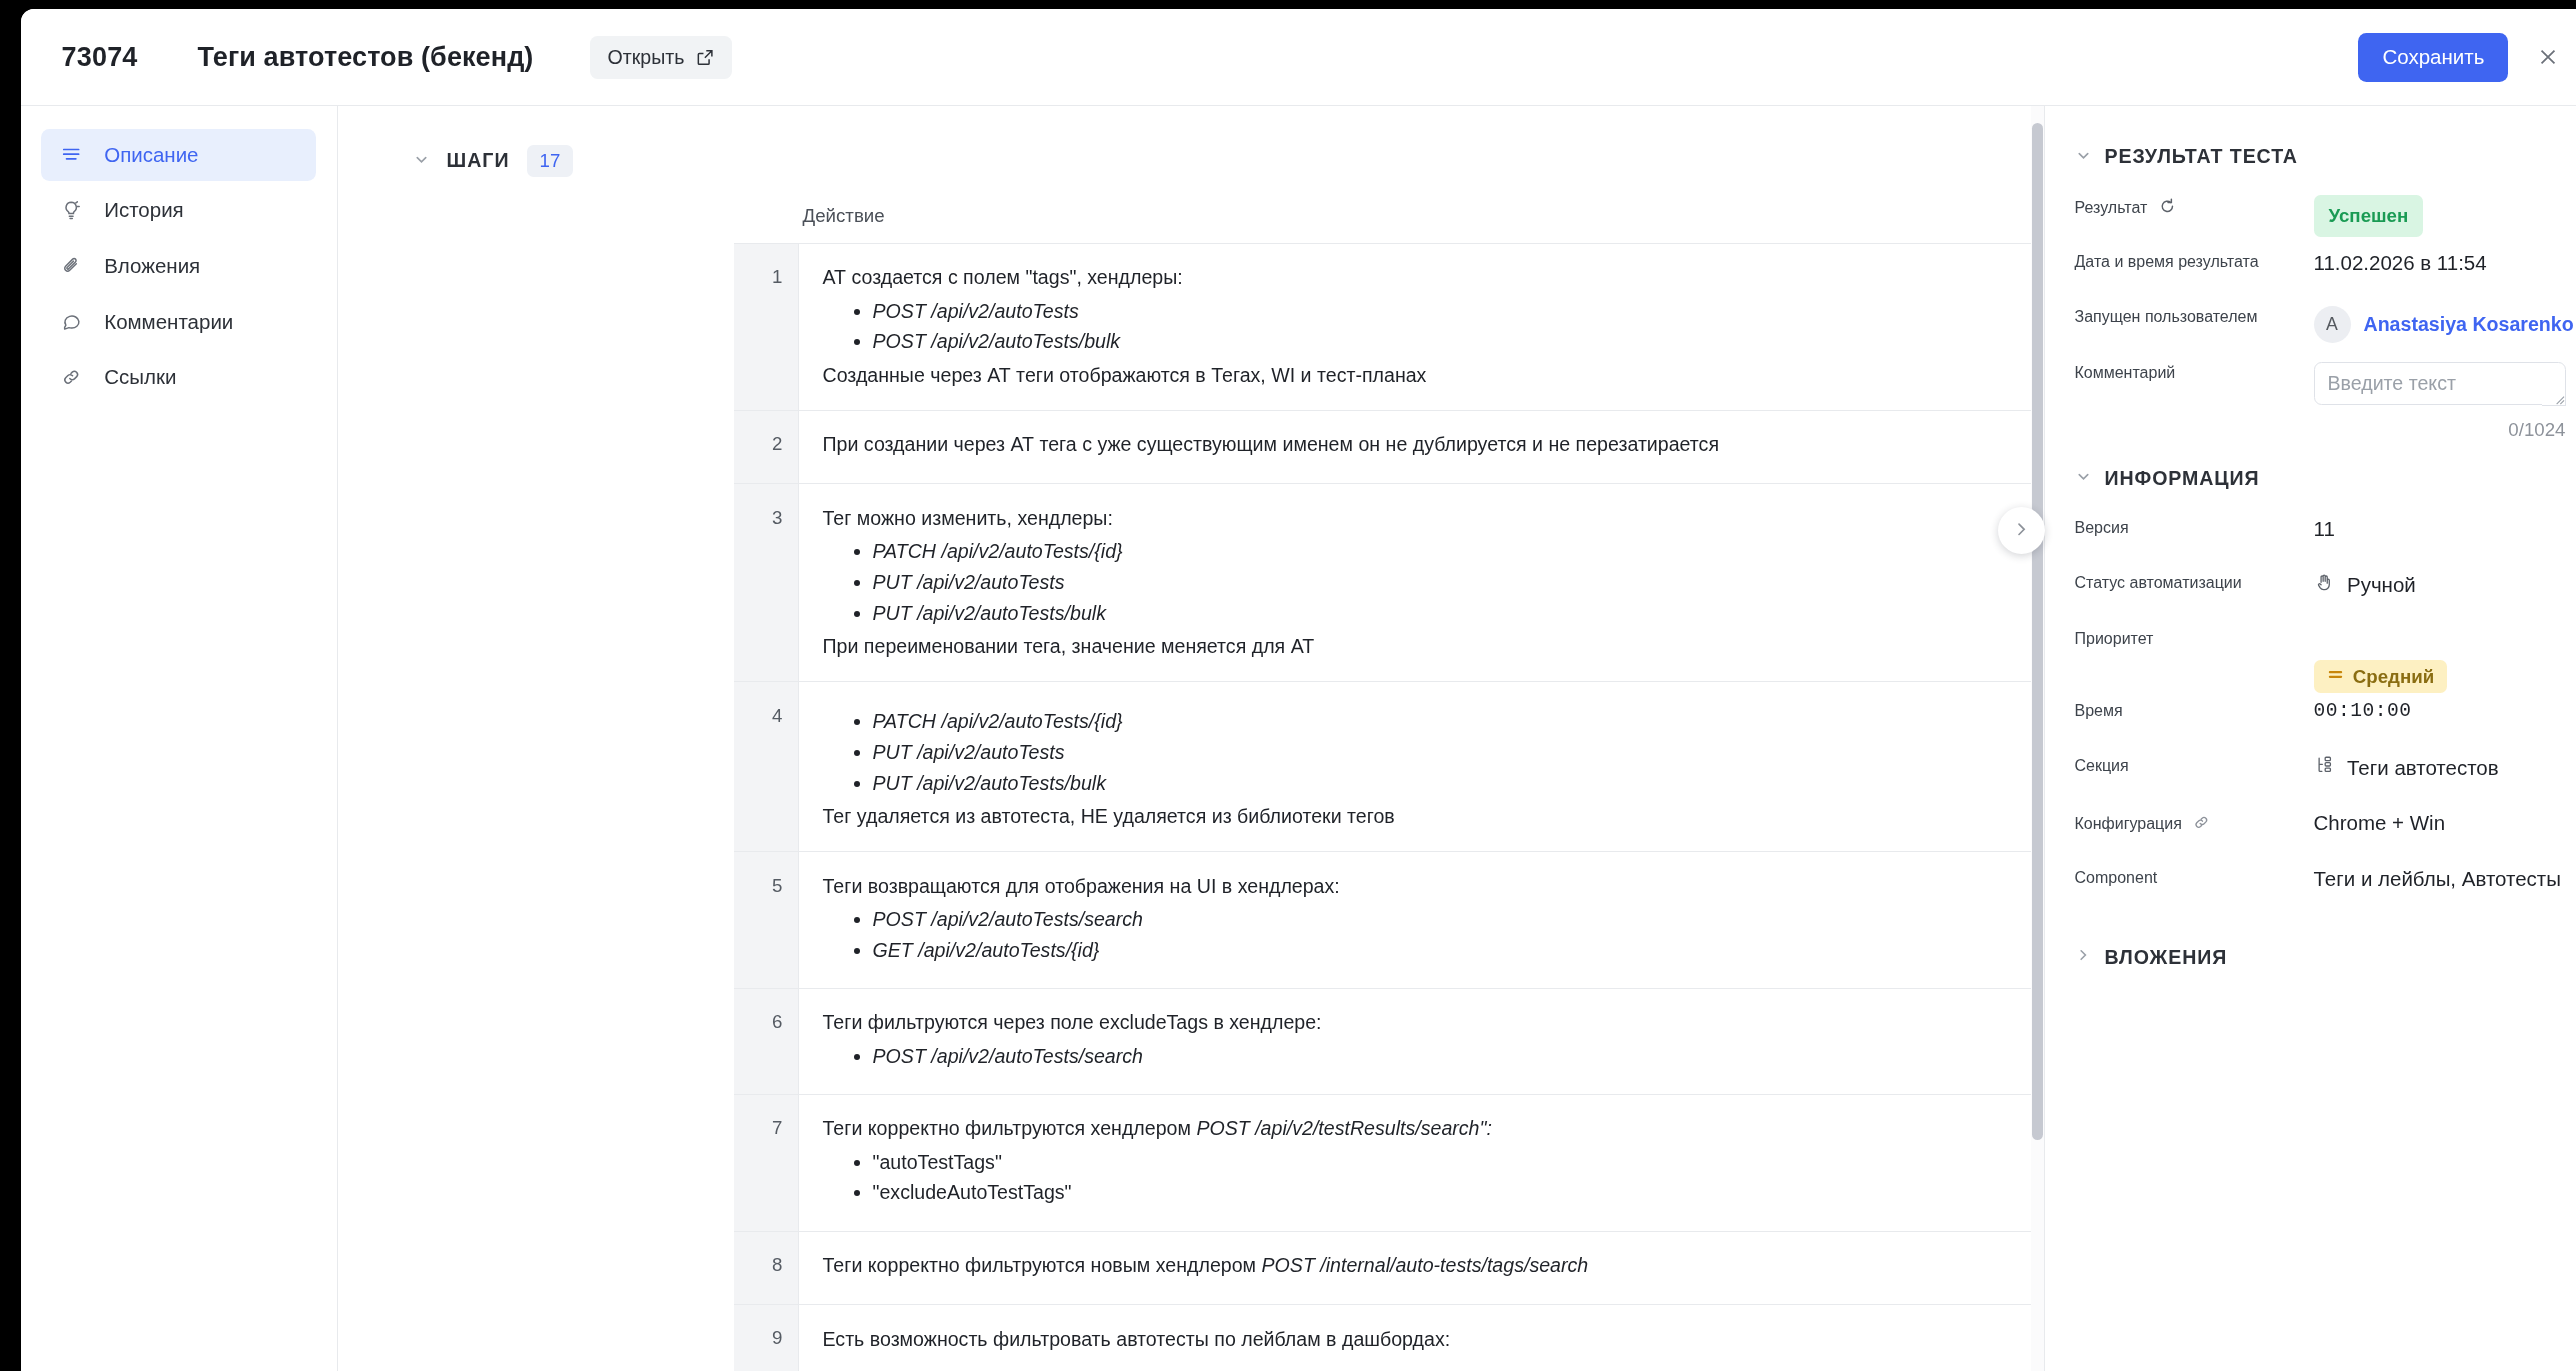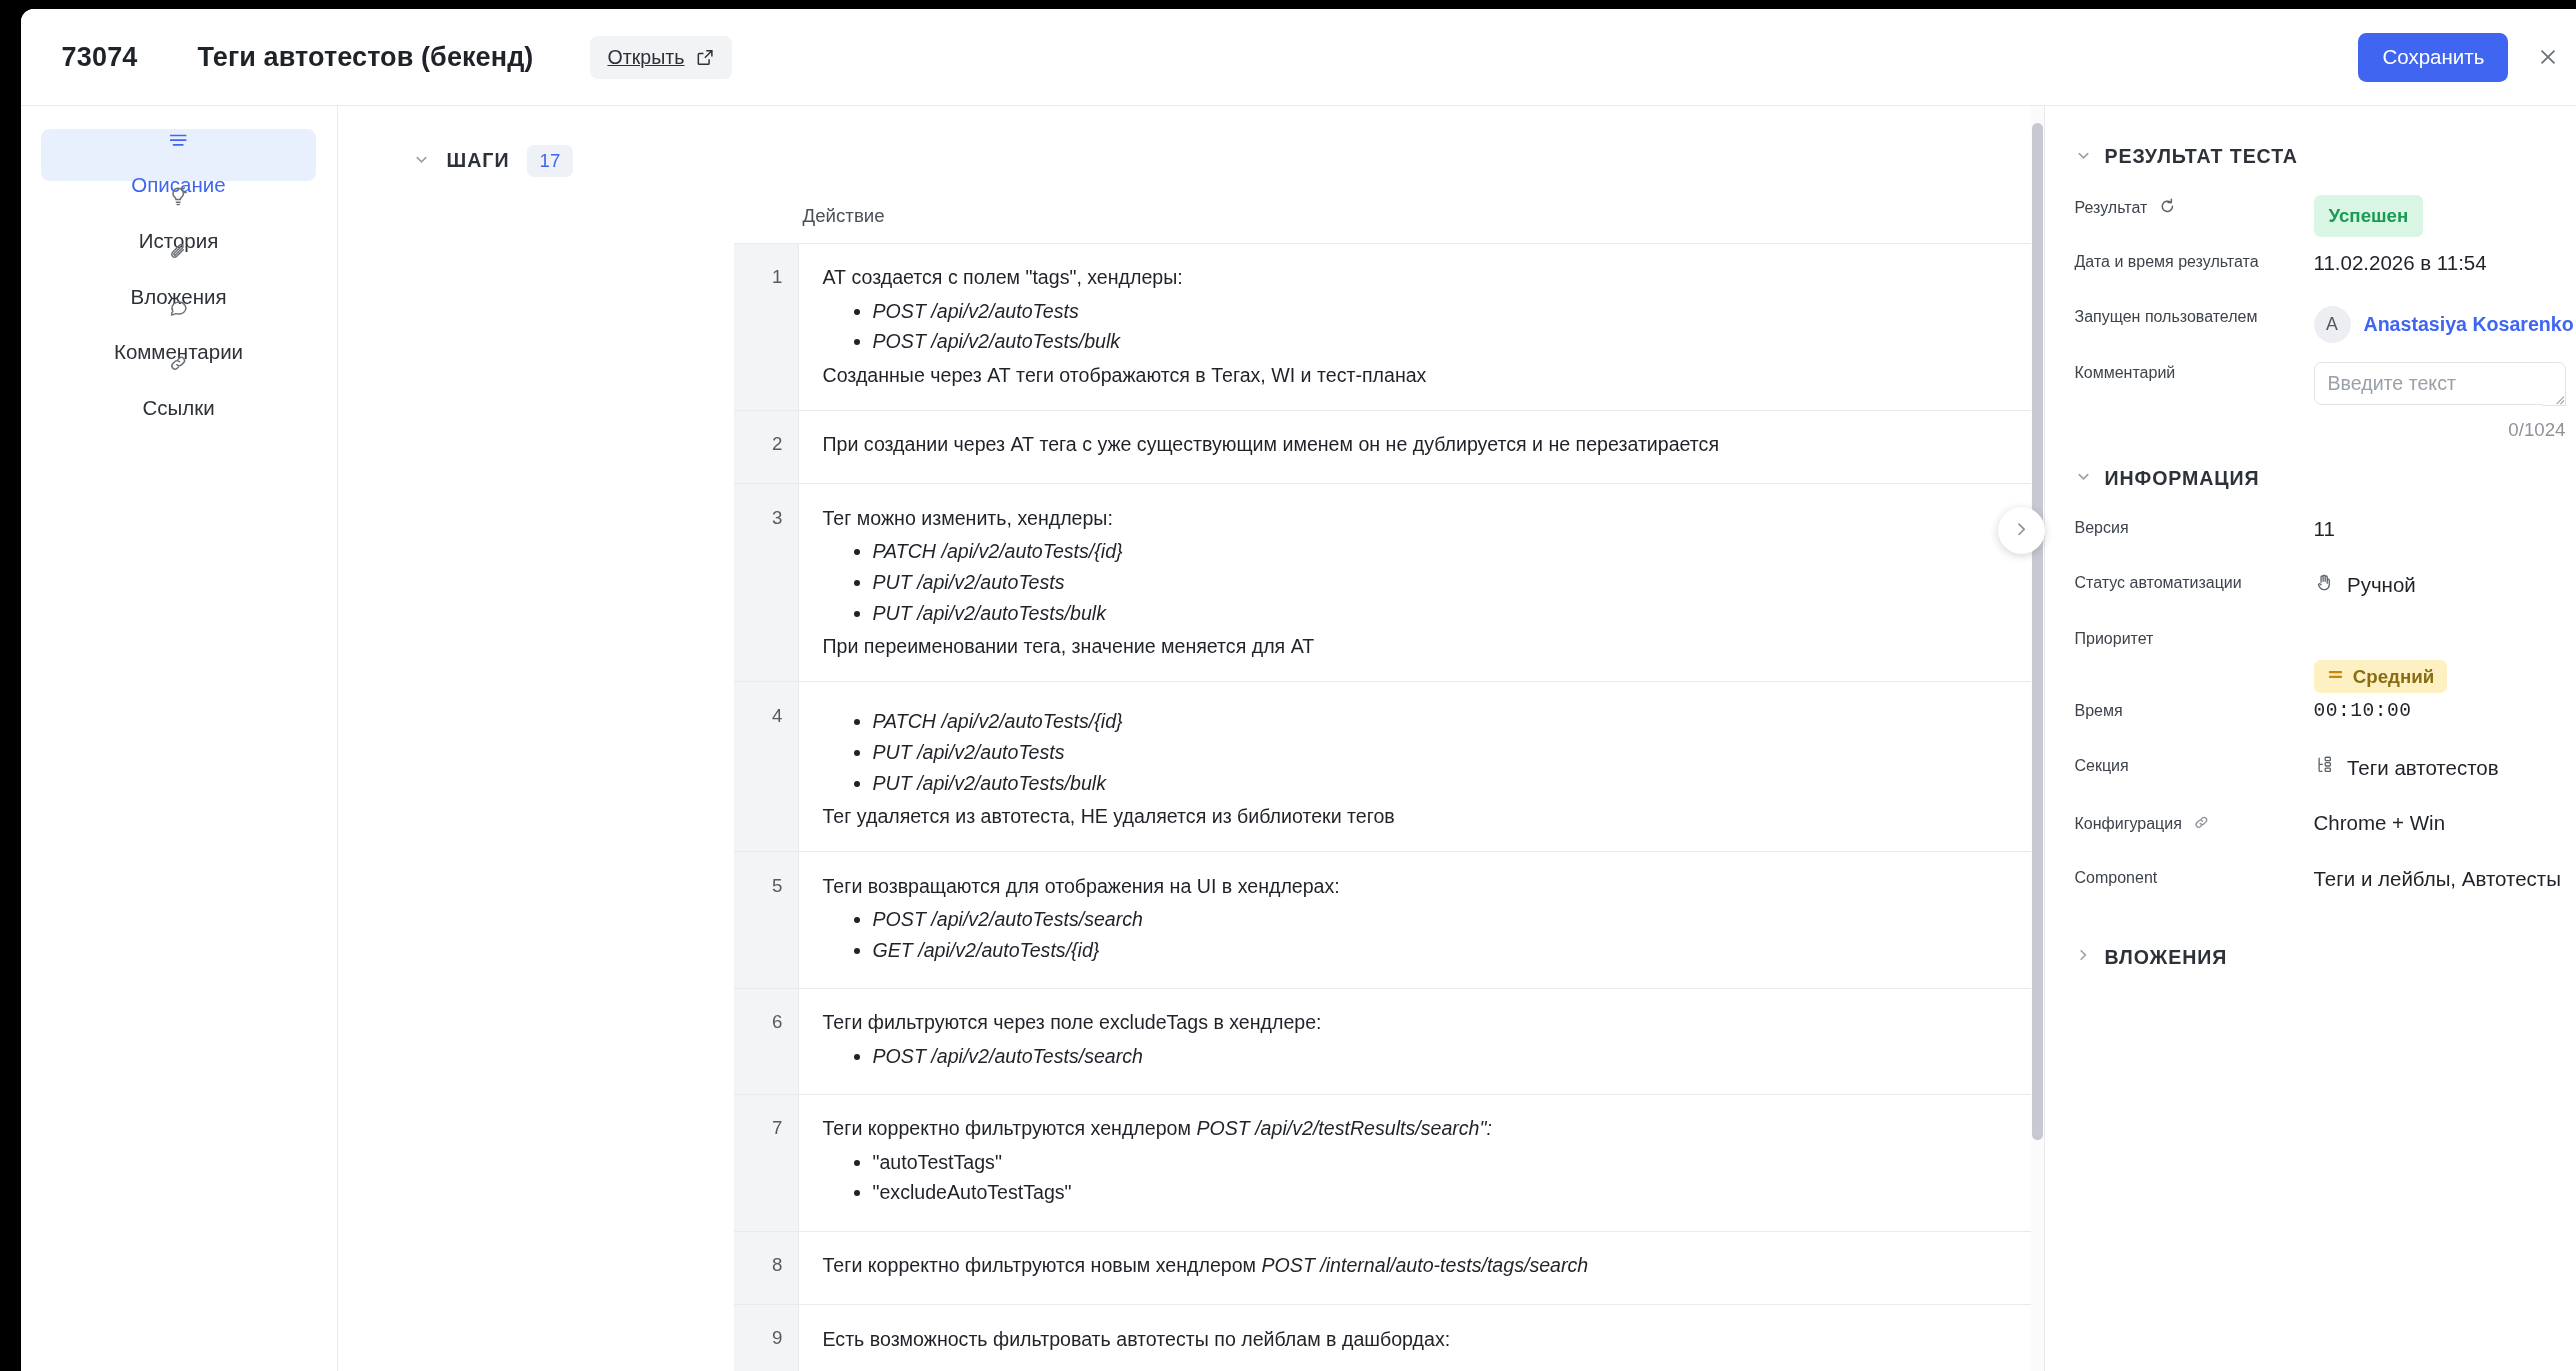"Открыть" .open-btn { text-decoration: underline -> none }
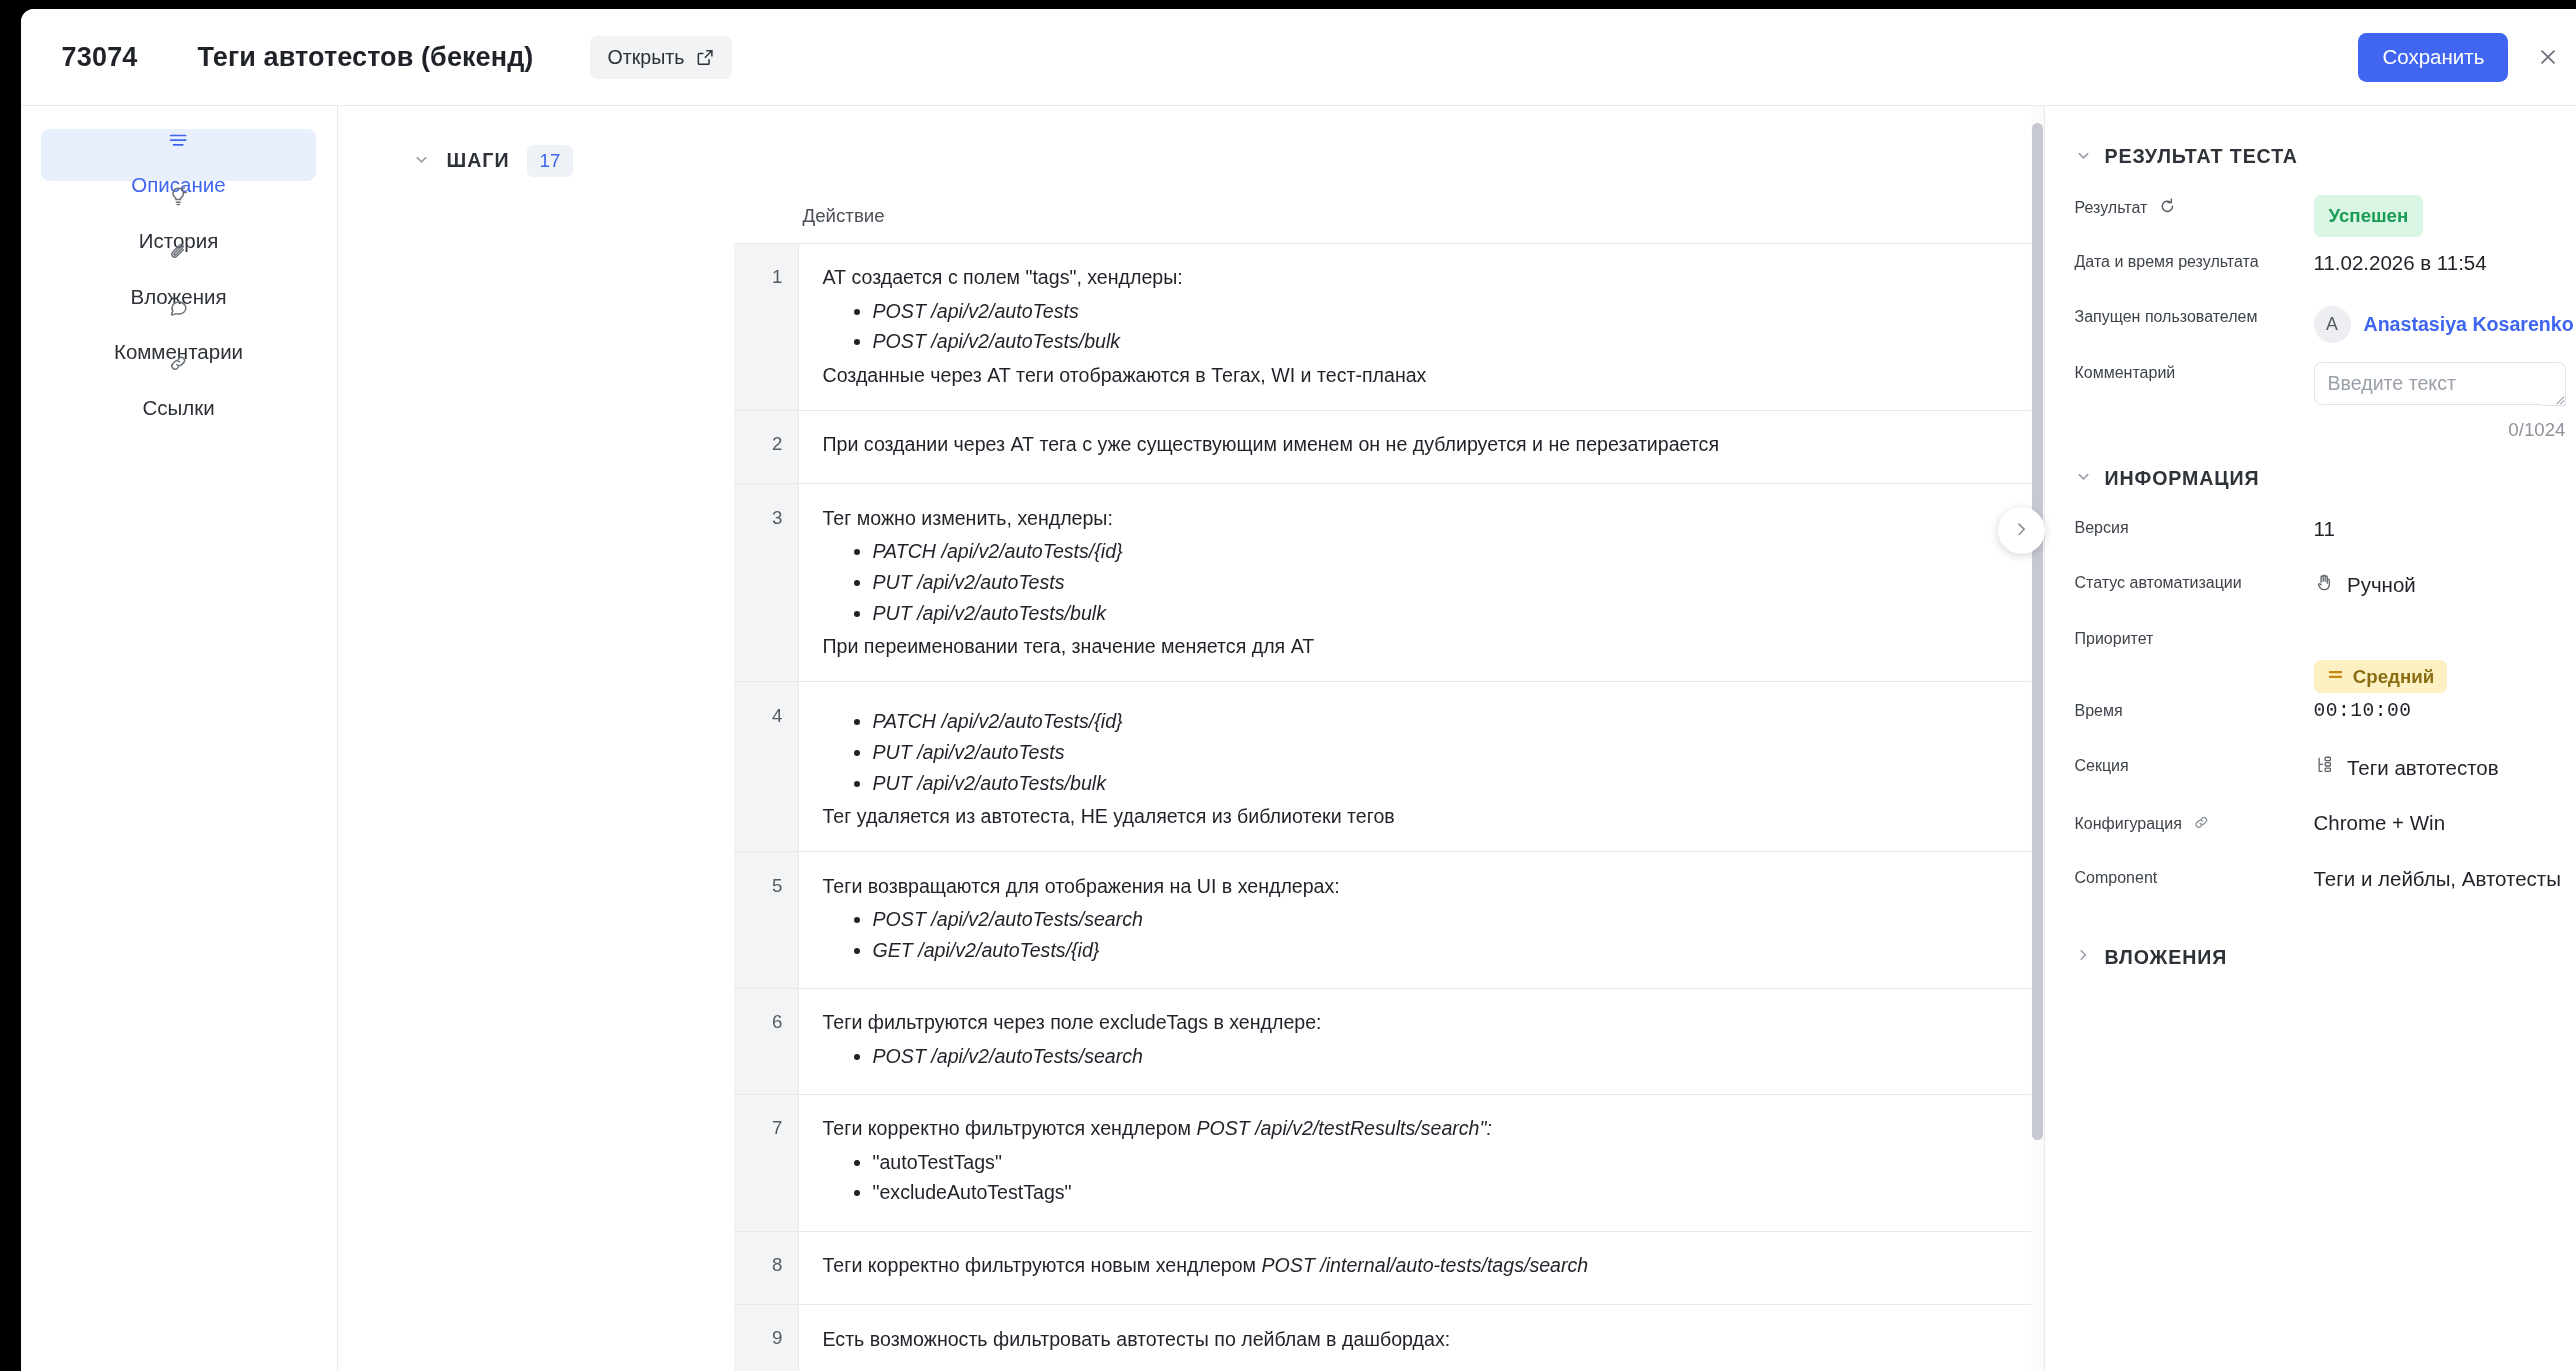"Описание" .nav-item { flex-direction: column -> none }
